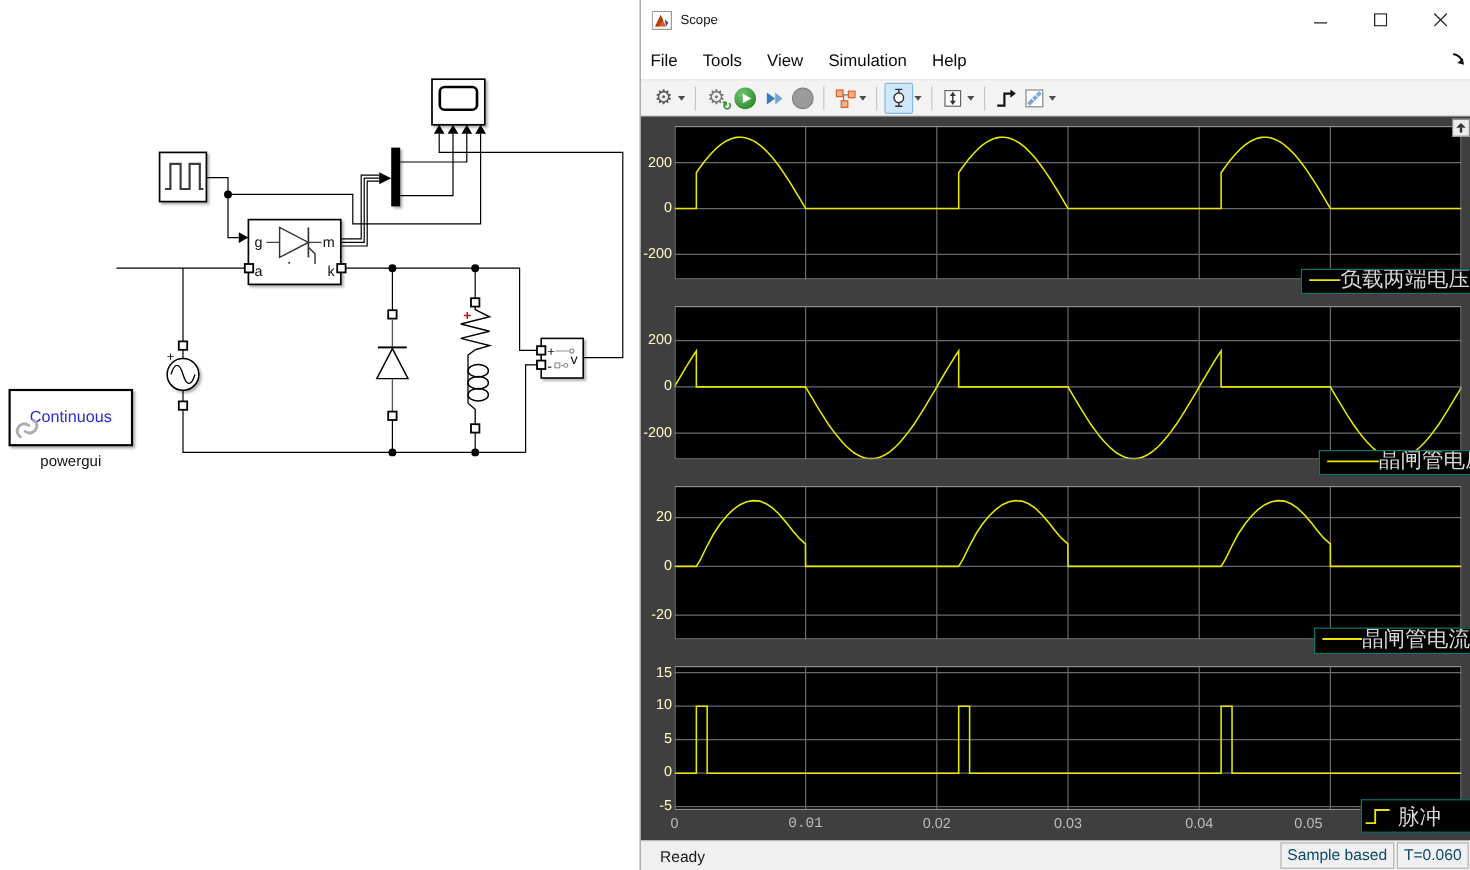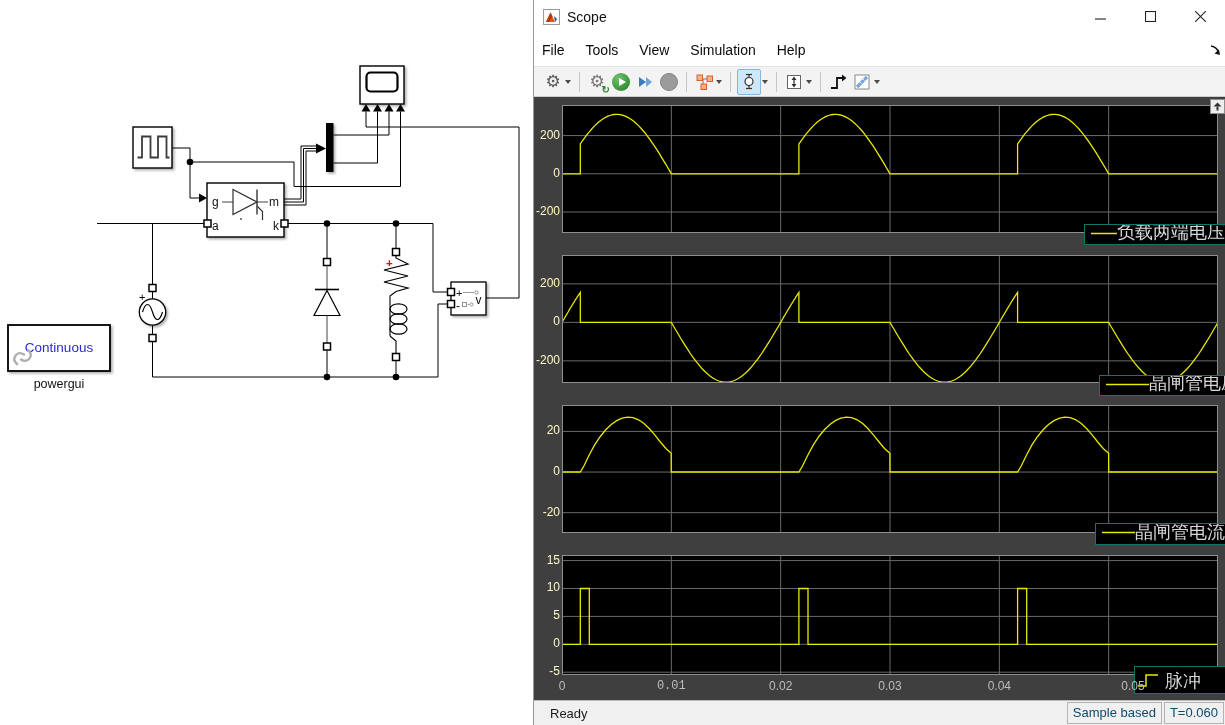"Scope" .titlebar .title { font-size: 14px -> 11px }
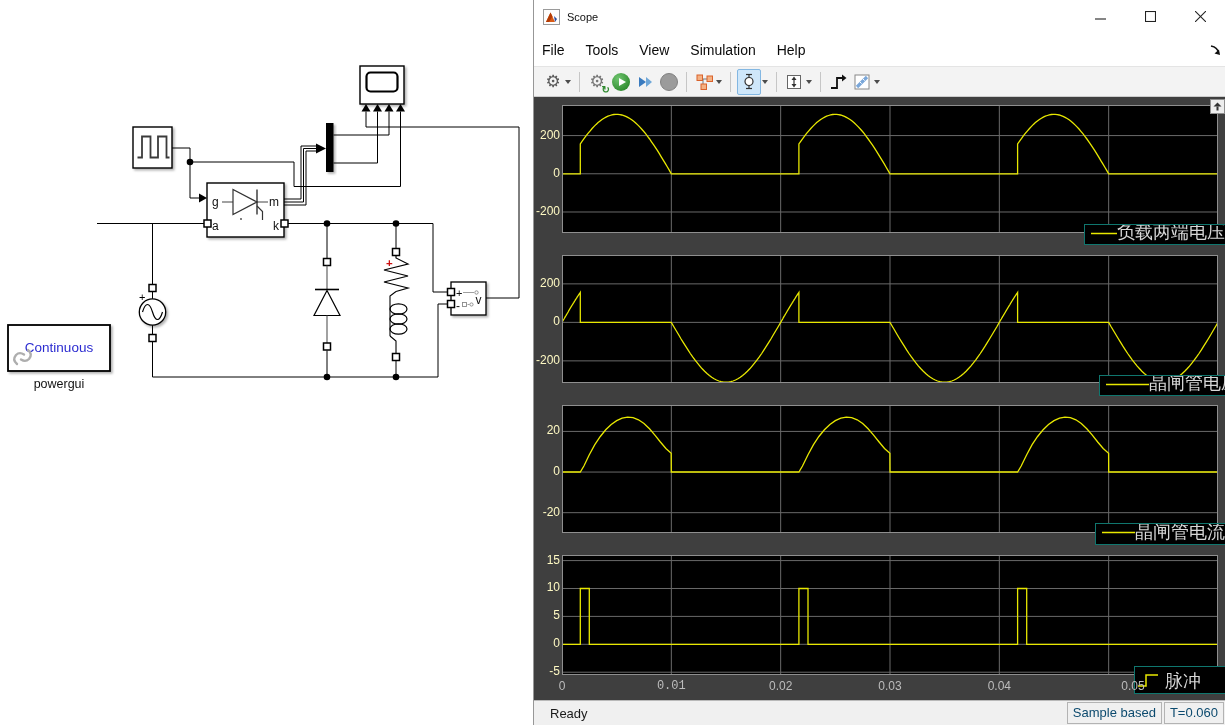"0.05" span.xtick { left: 577px -> 524px; text-align: none -> right }
